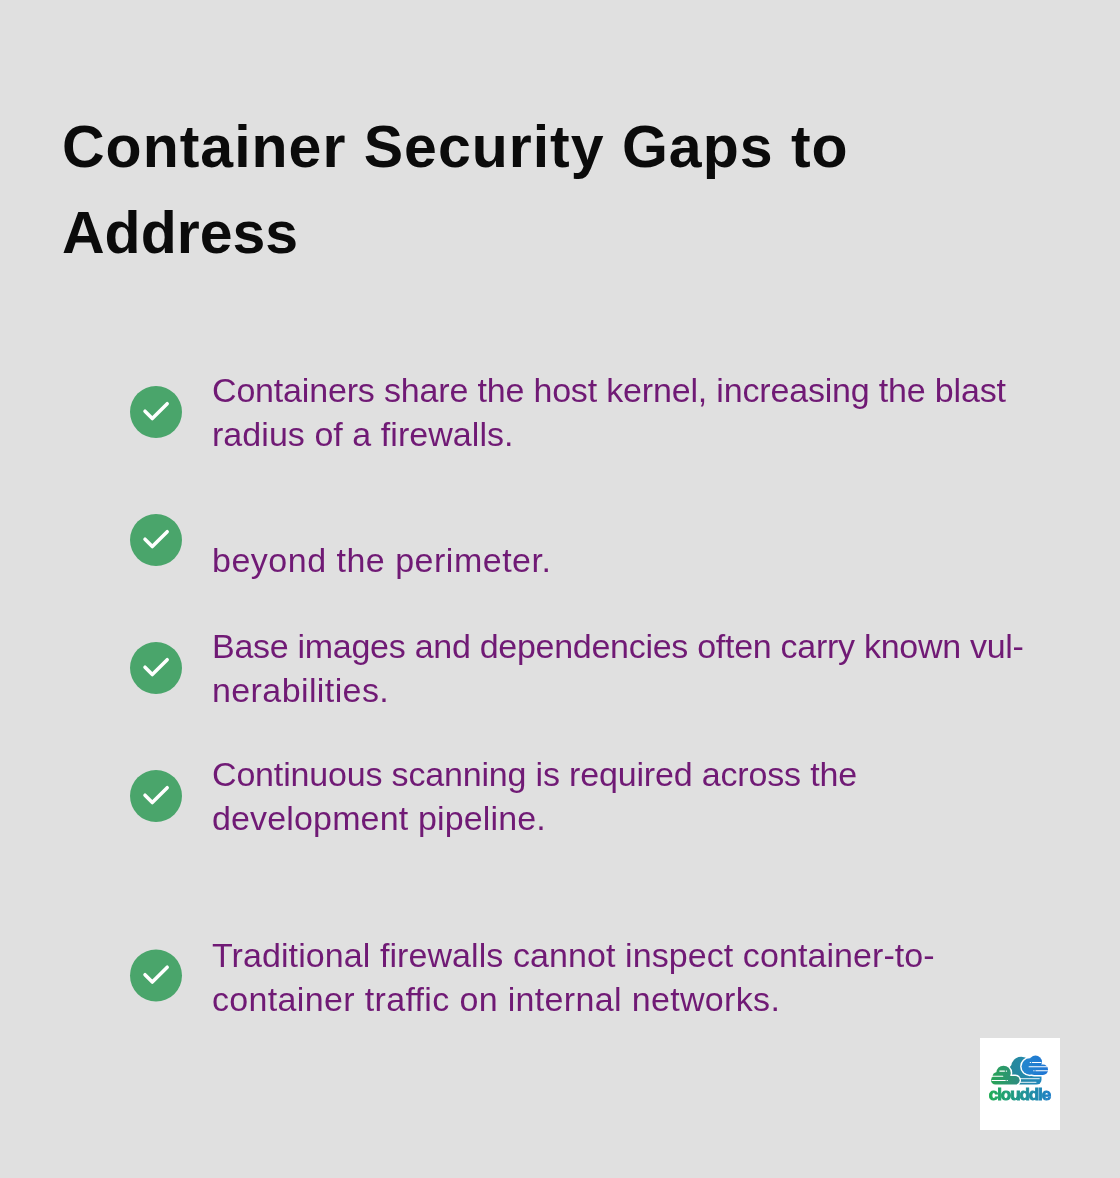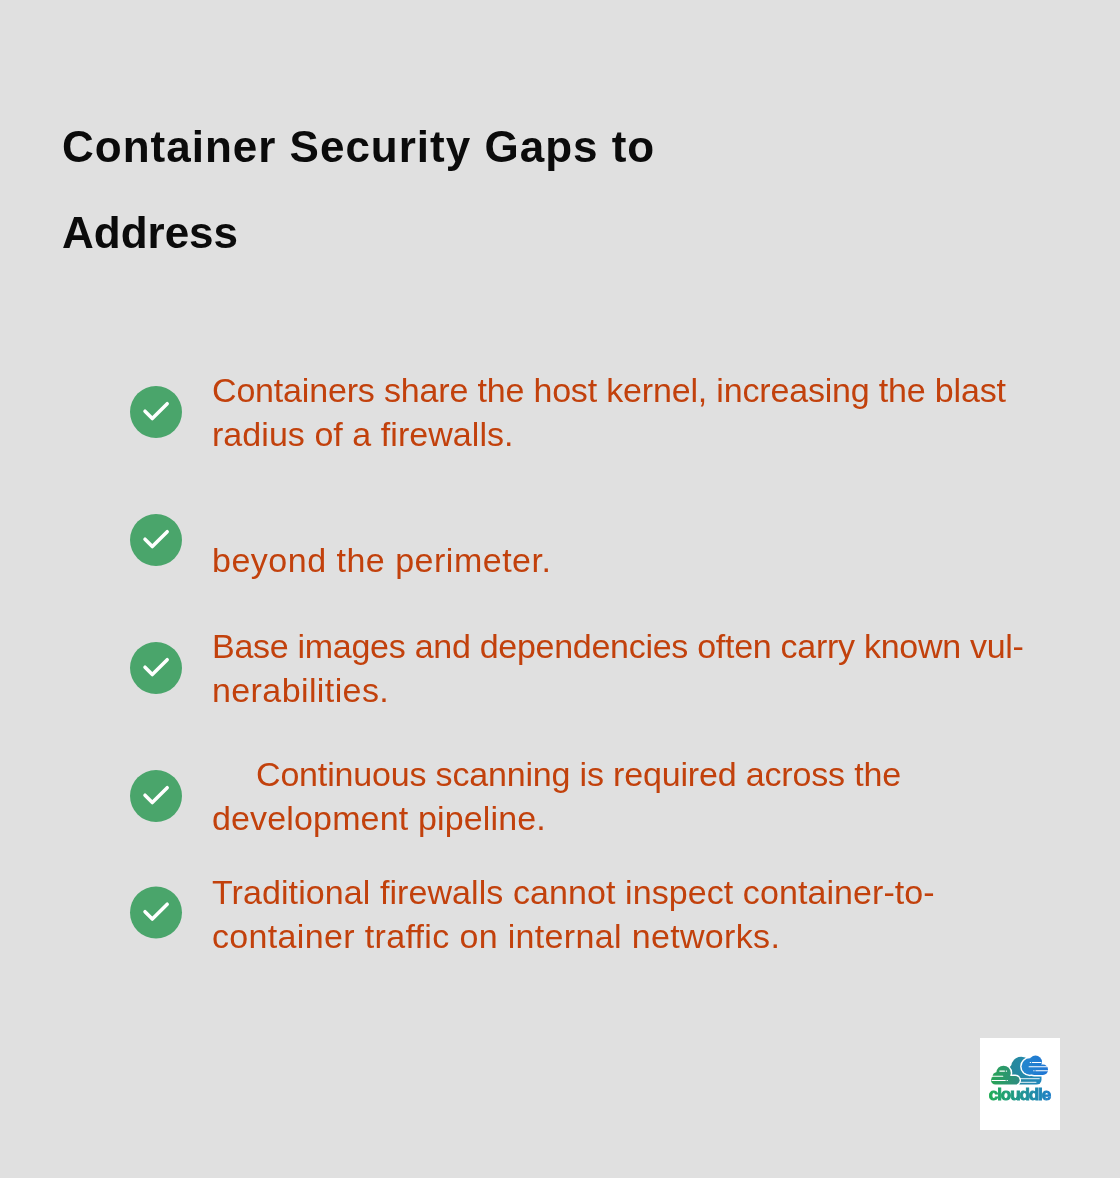"Container Security Gaps to" .h { font-size: 44px -> 59px }
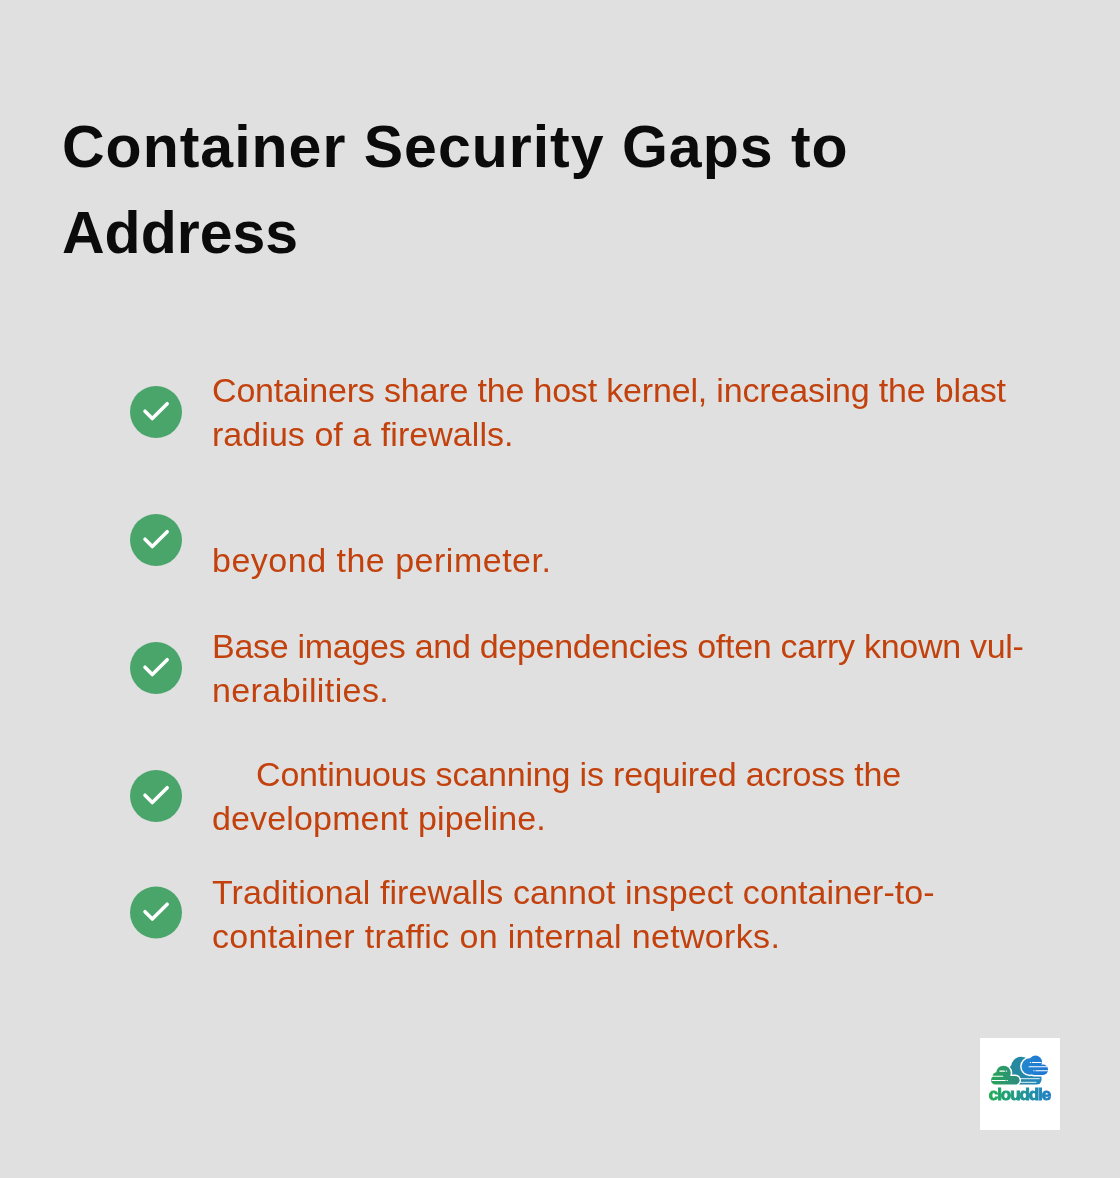"Containers share the host kernel," .t { color: #c2410c -> #701a75 }
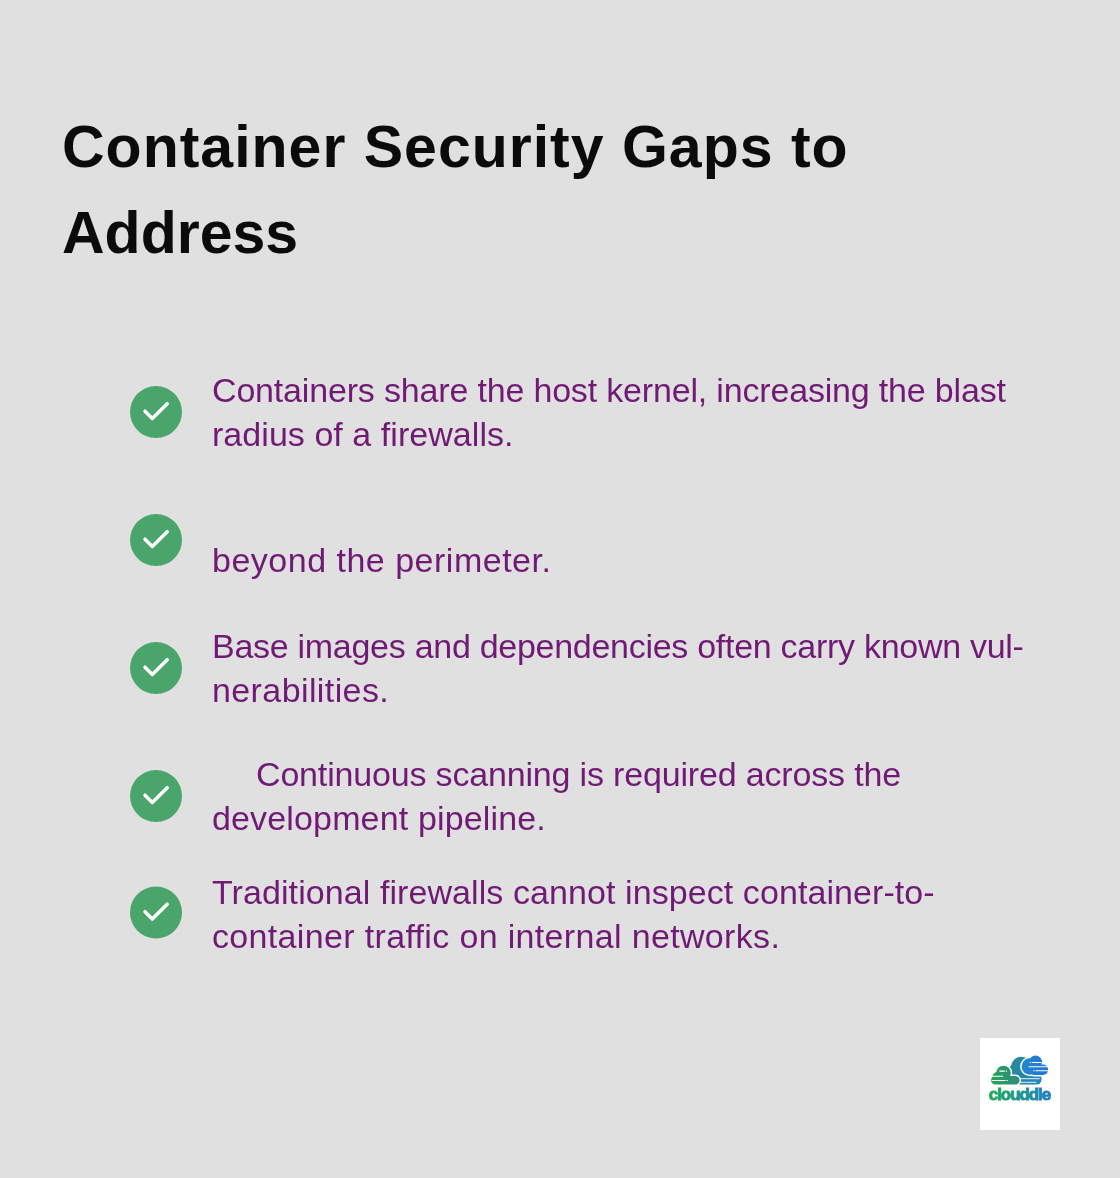"Continuous scanning is required across" .a4 { margin-left: 44px -> none }
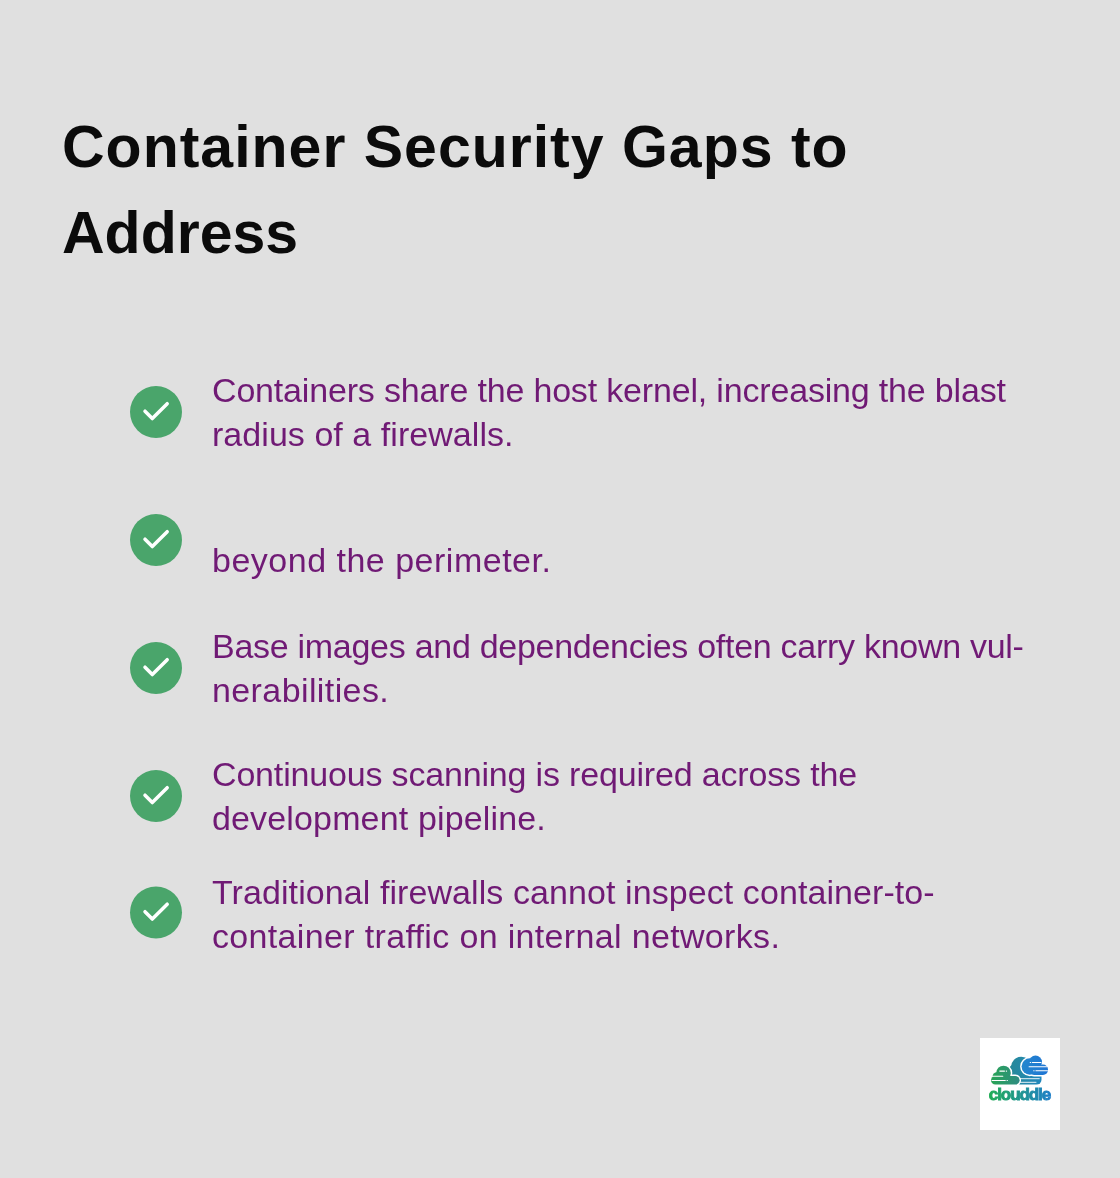"Traditional firewalls cannot inspect" div.item { top: 870px -> 933px }
